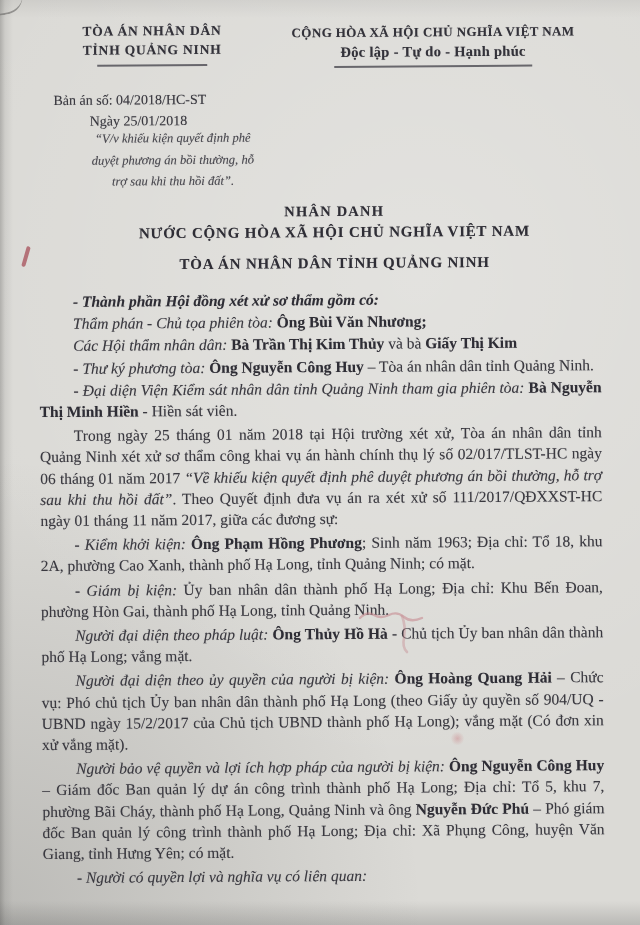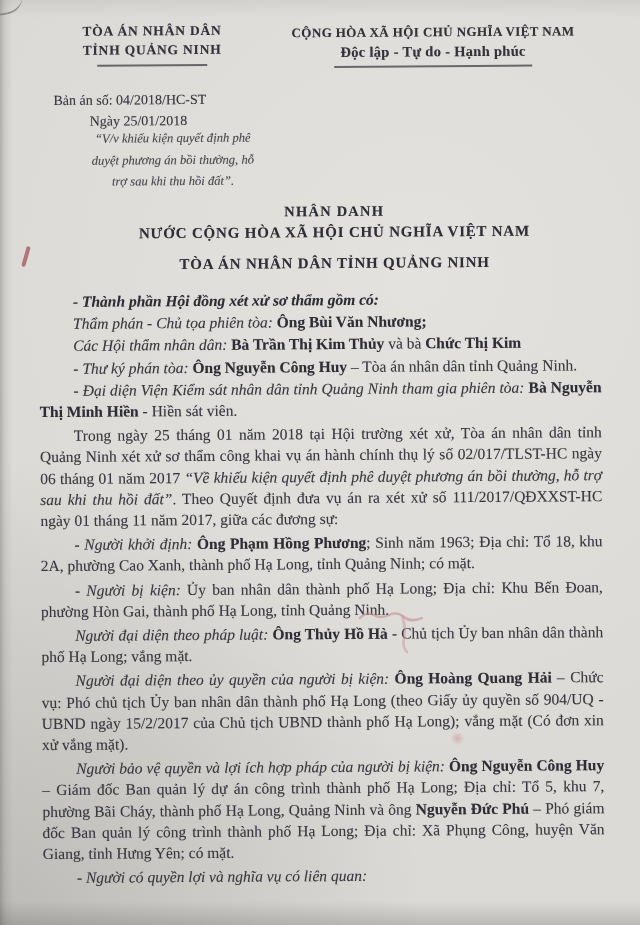"Chức Thị Kim" span.b { text: Chức -> Giấy }
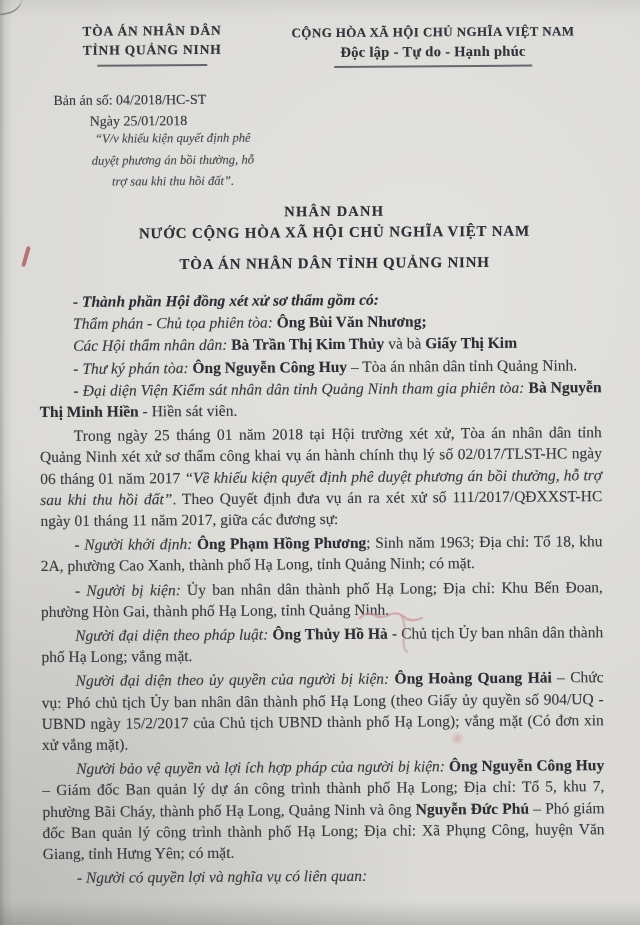"- Thư ký phán tòa:" span.i { text: phán -> phương }
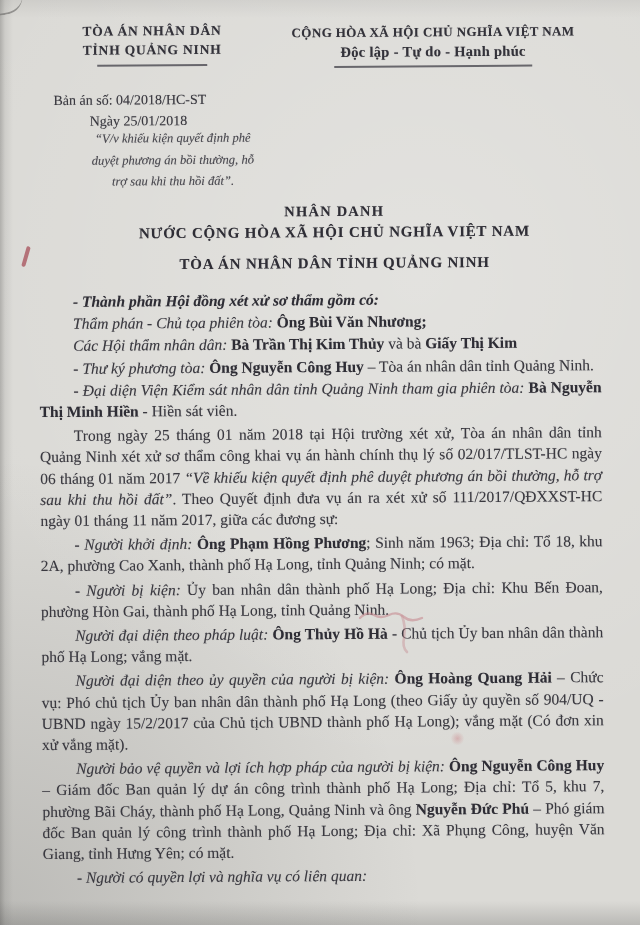"- Người khởi định:" span.i { text: Người khởi định -> Kiểm khởi kiện }
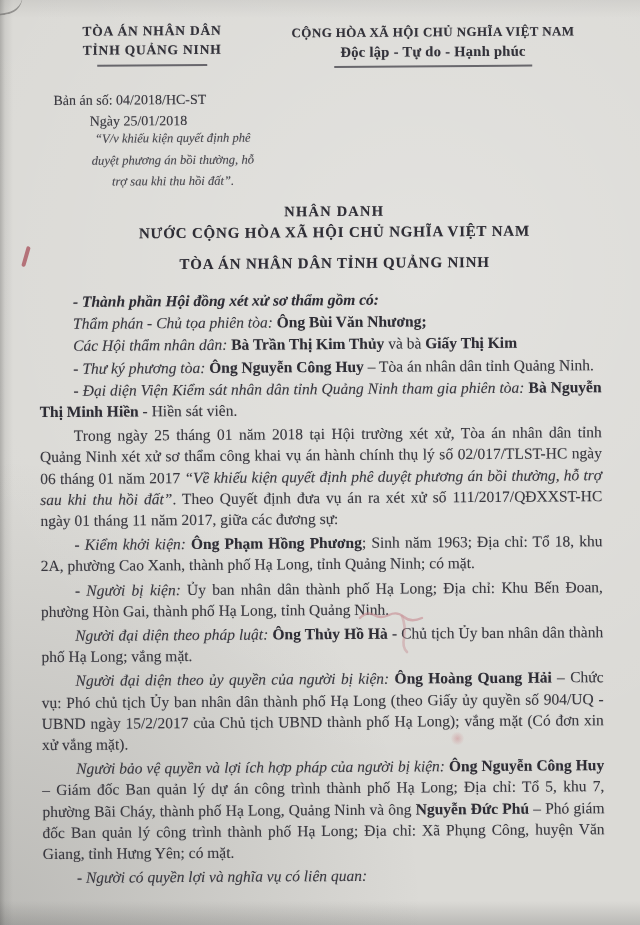"- Người bị kiện:" span.i { text: Người -> Giám }
